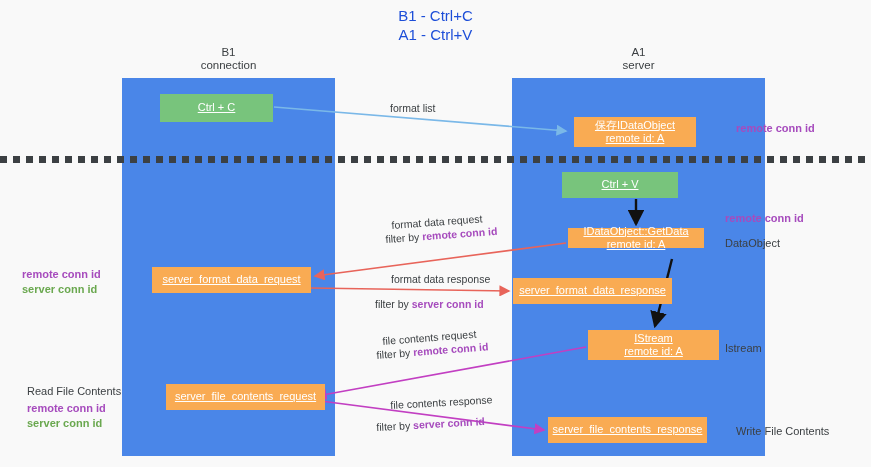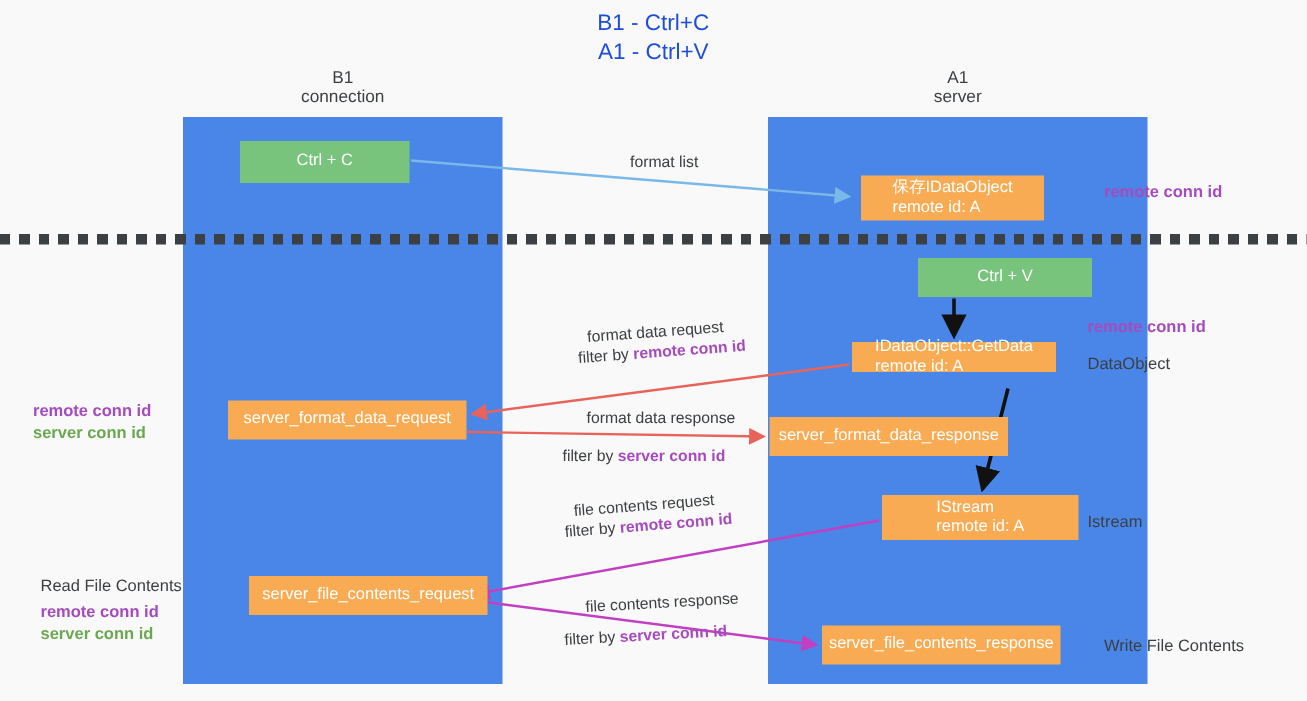"Ctrl + C" .node { text-align: none -> center; text-decoration: none -> underline }
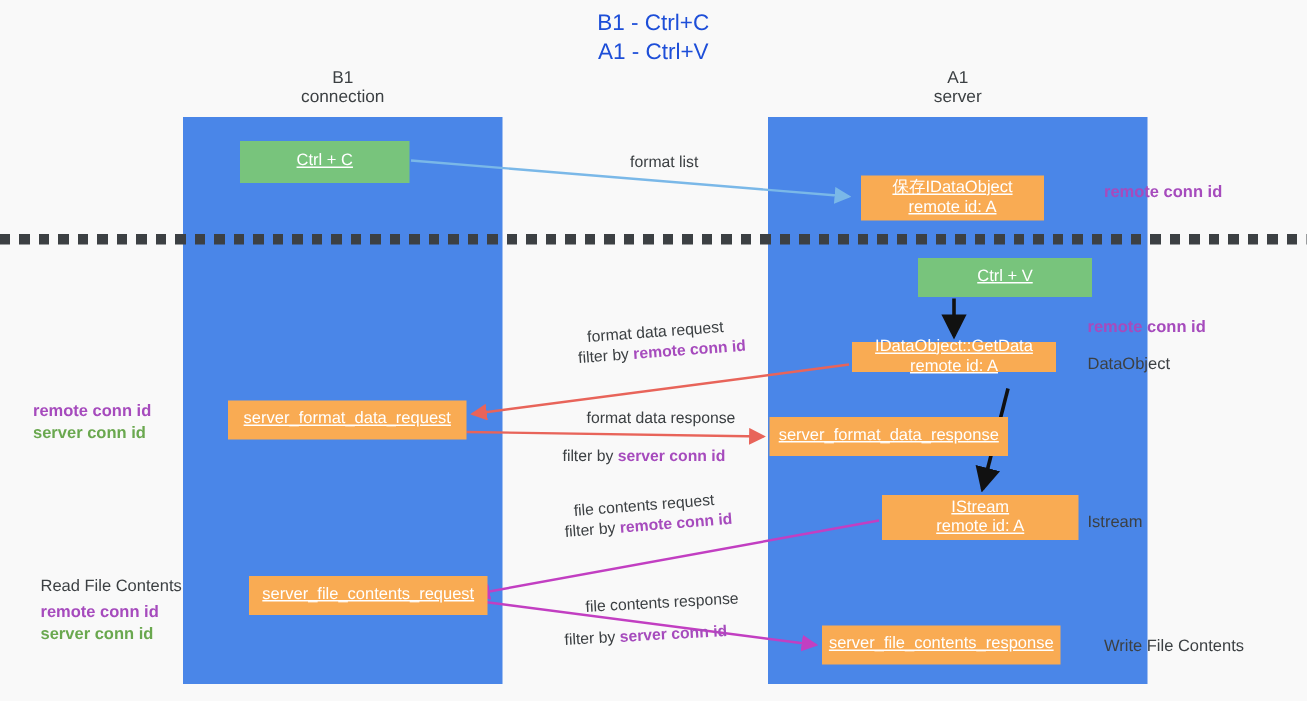"format list" #l-formatlist { left: 420px -> 390px }
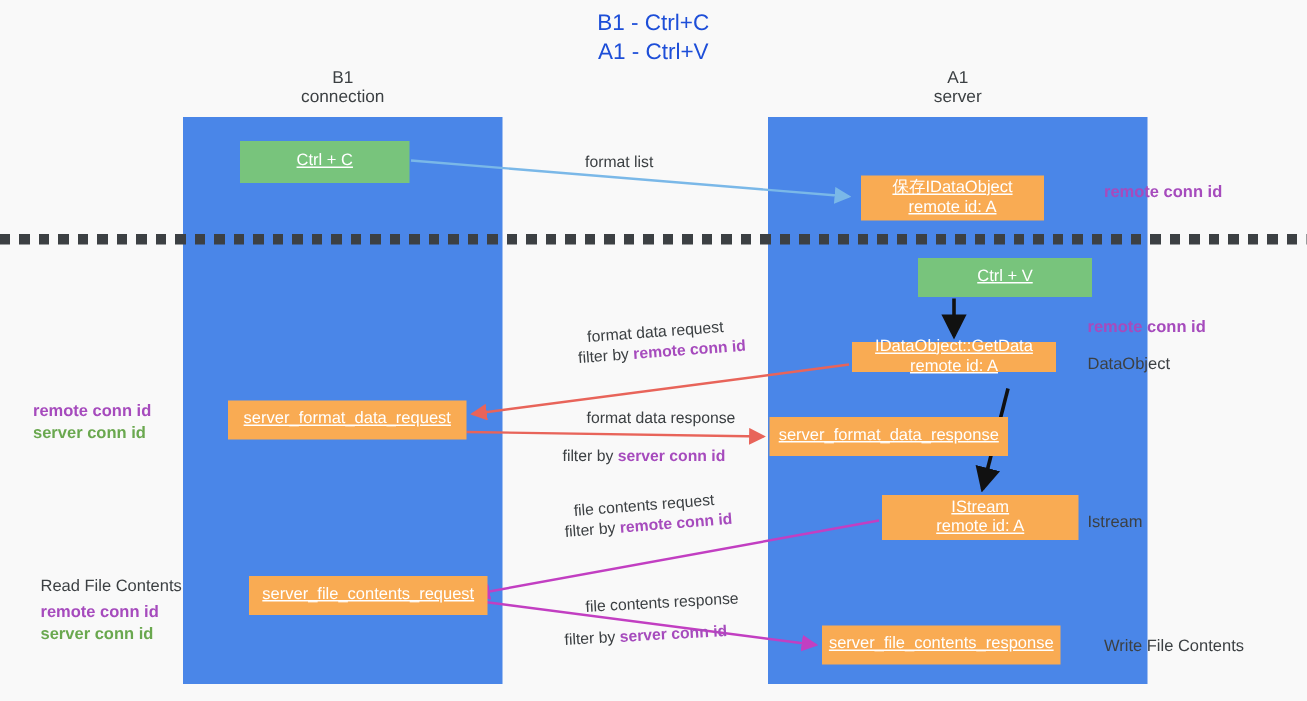"Ctrl + V" #n-ctrlv { left: 612px -> 562px }
